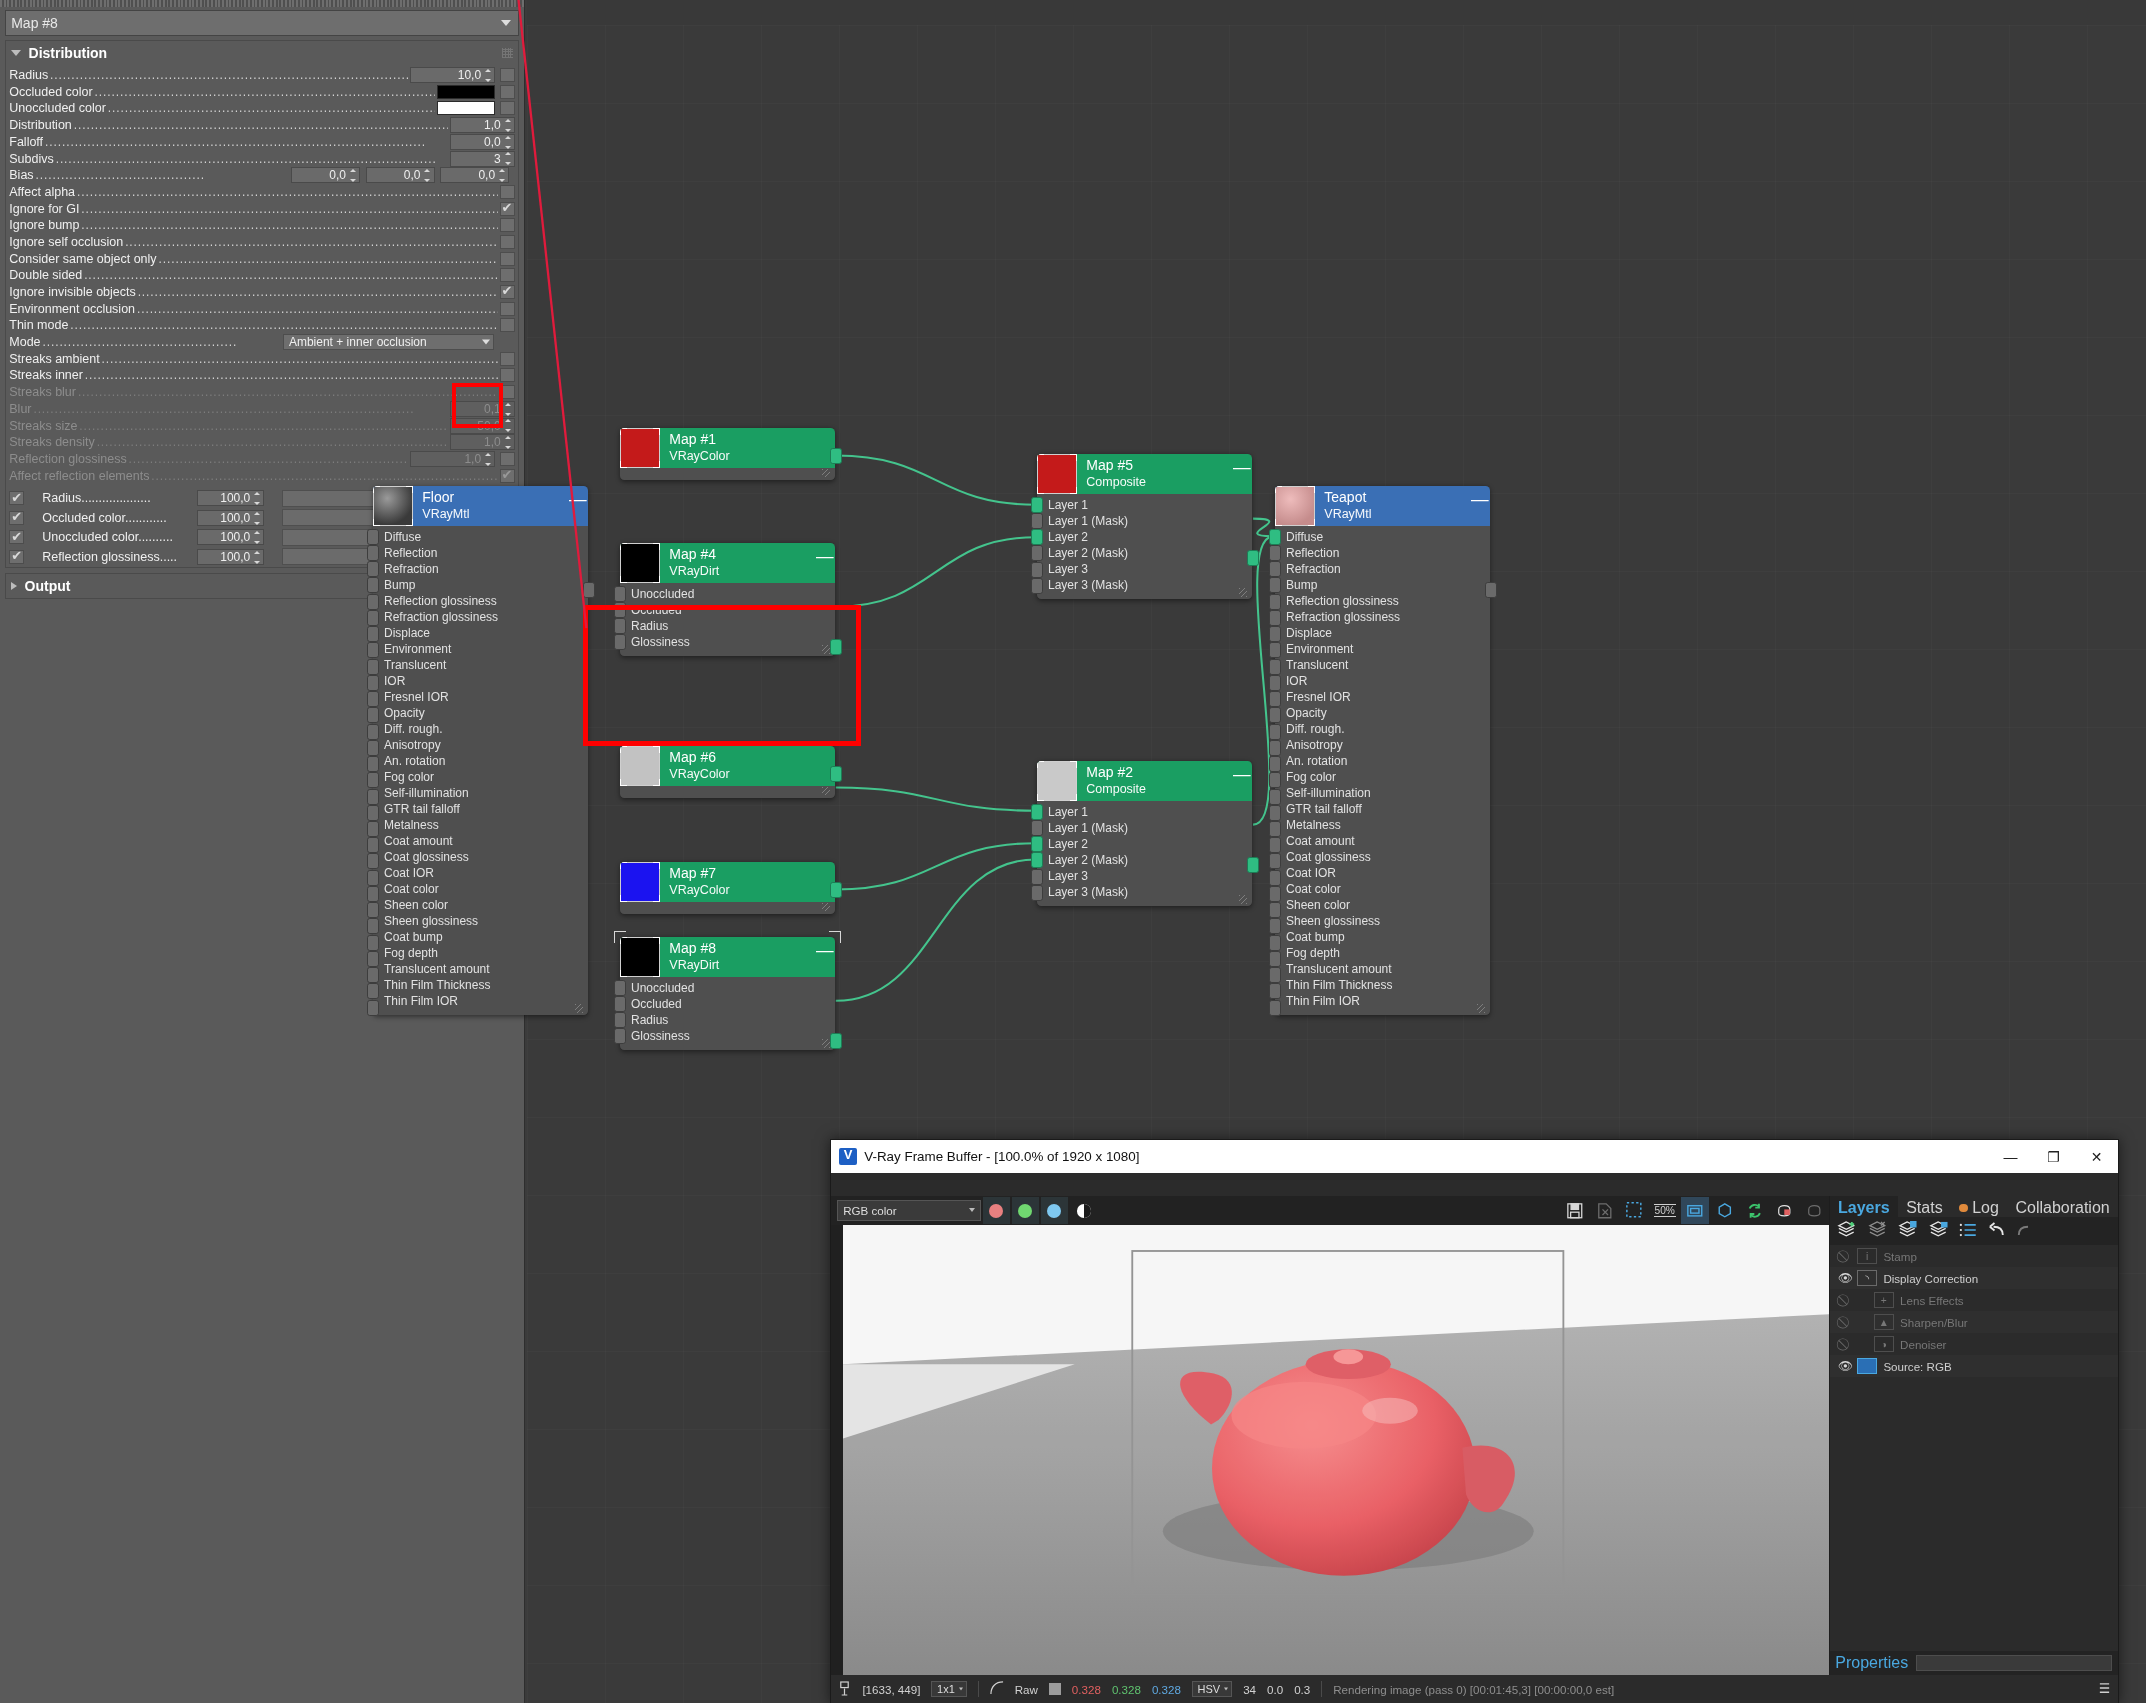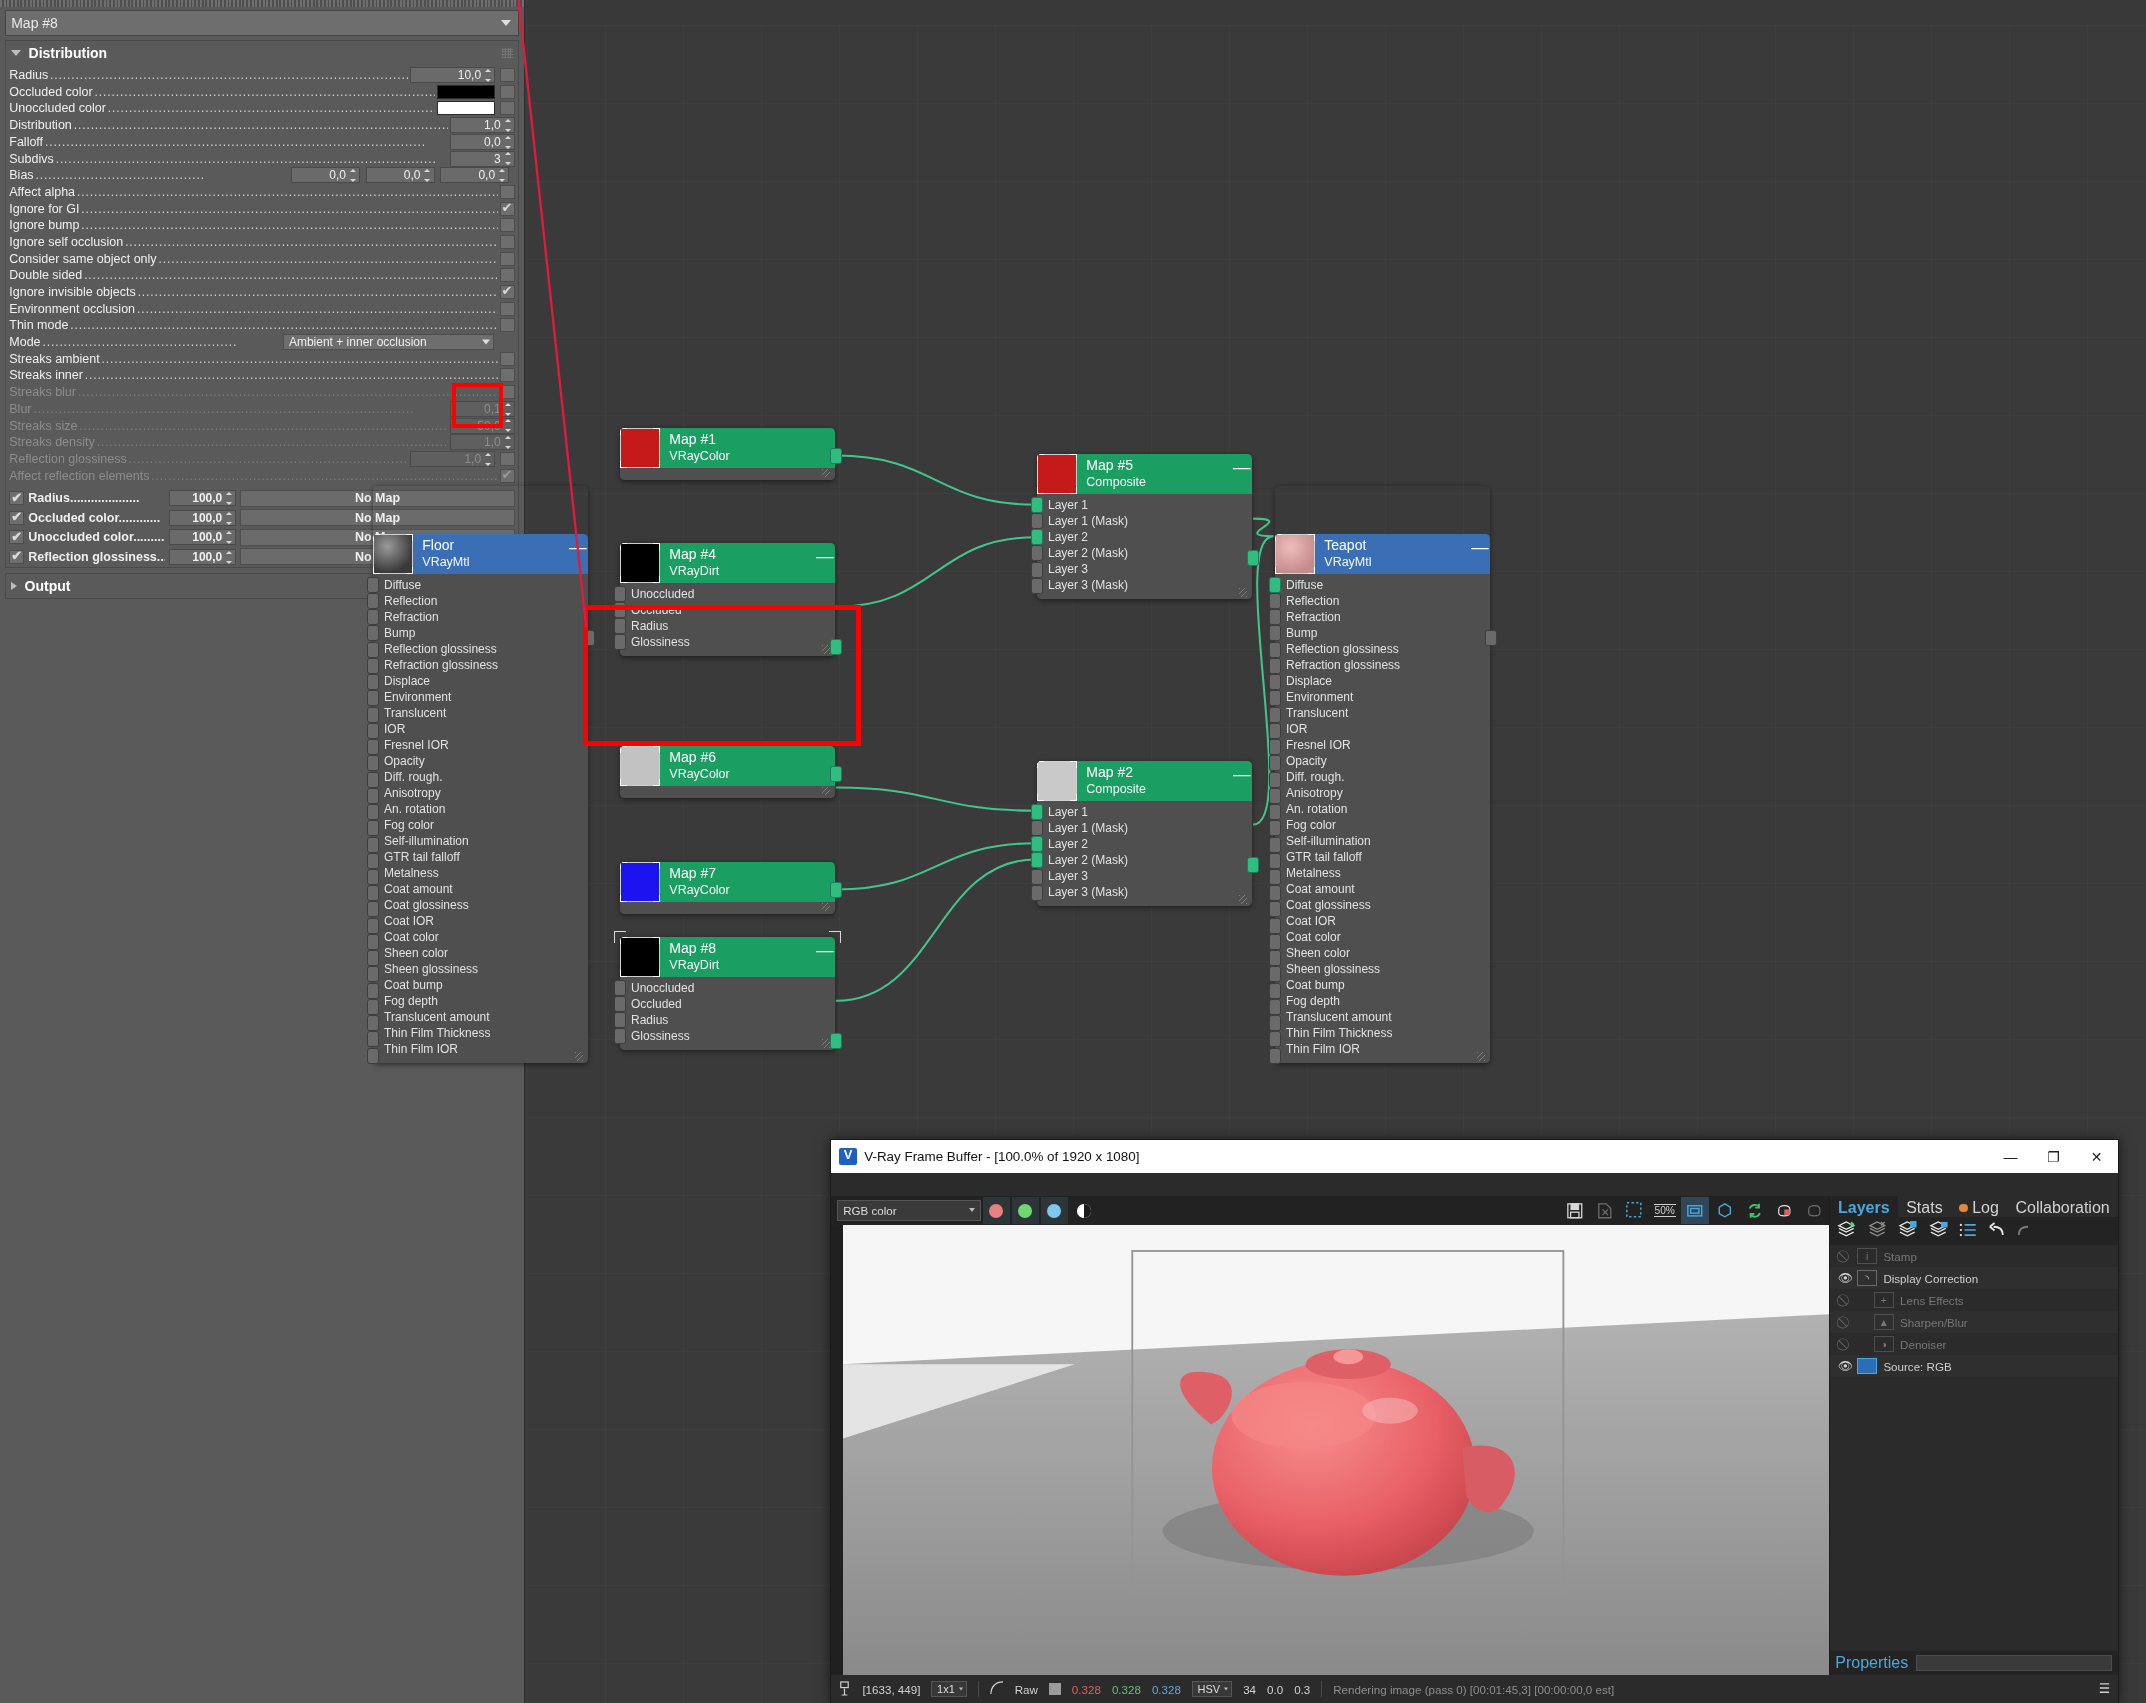"Radius...................." .mrow { font-weight: bold -> none; gap: 4px -> 18px }
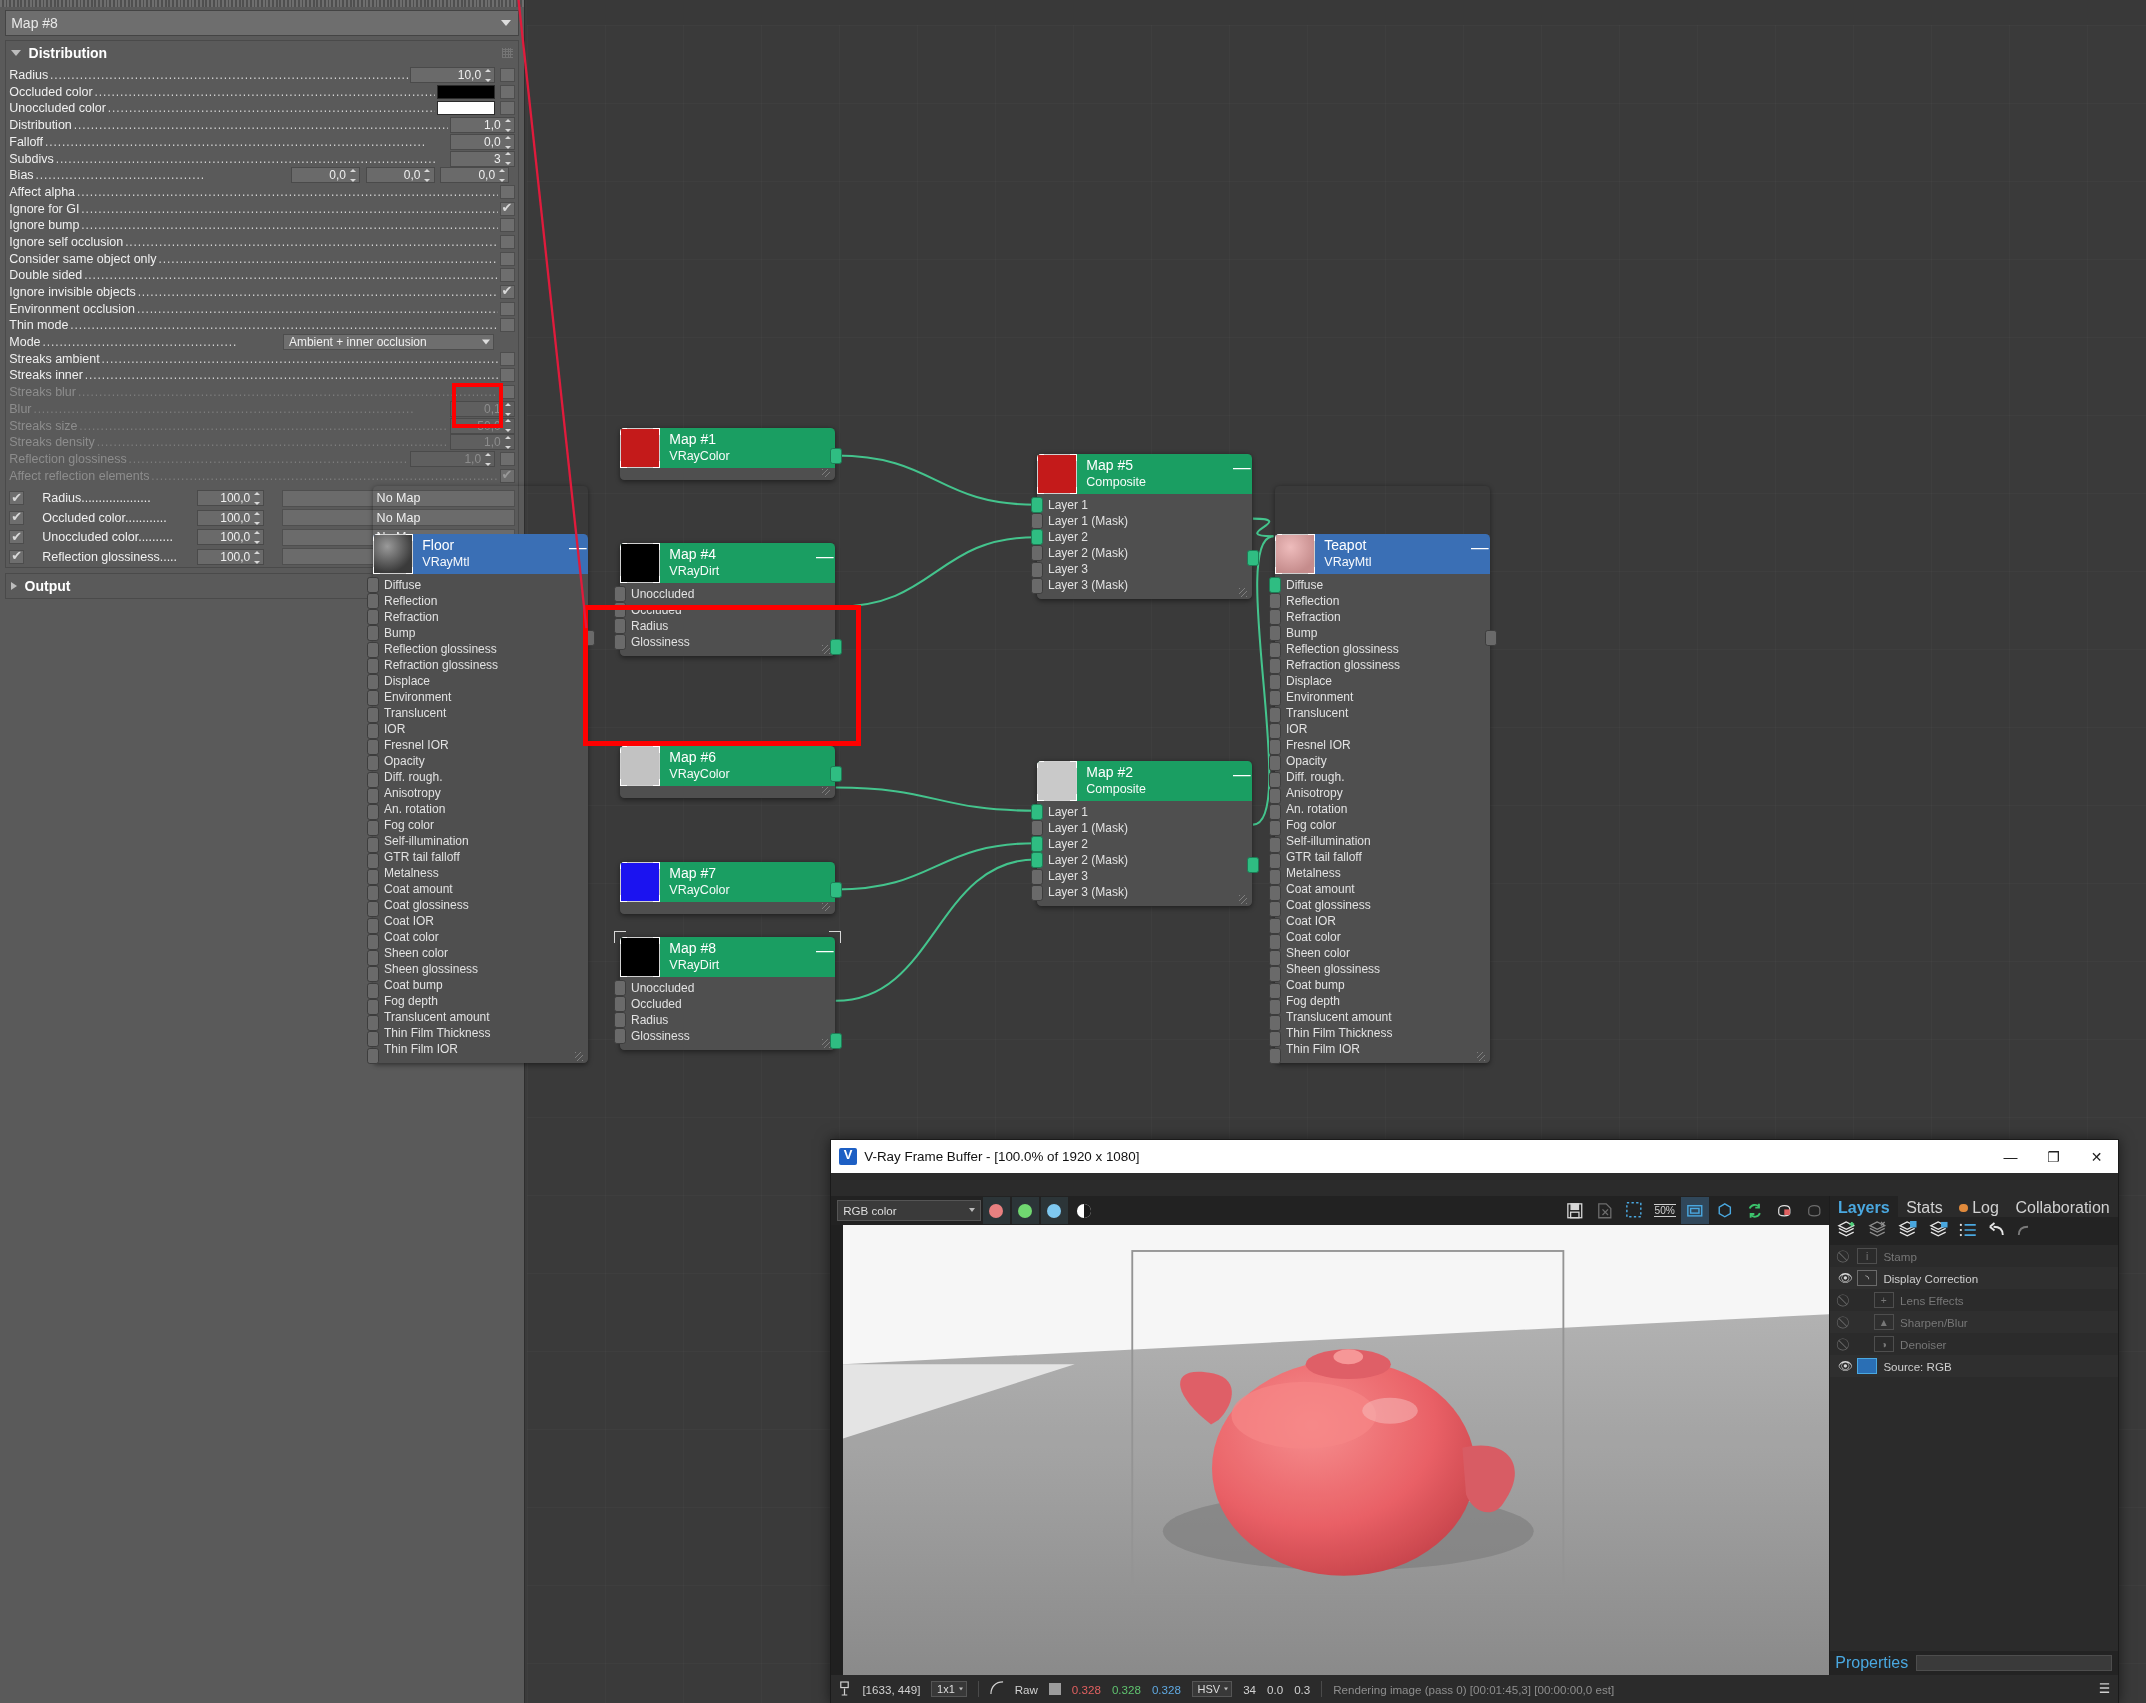"Floor" .node-head.blue { margin-top: 48px -> none }
